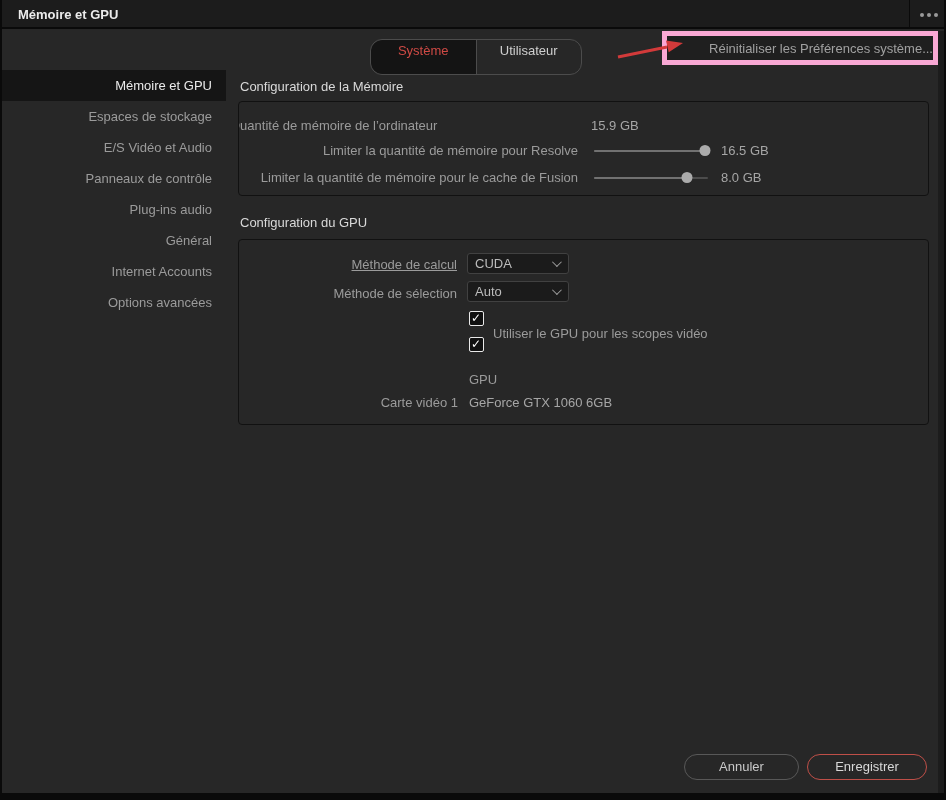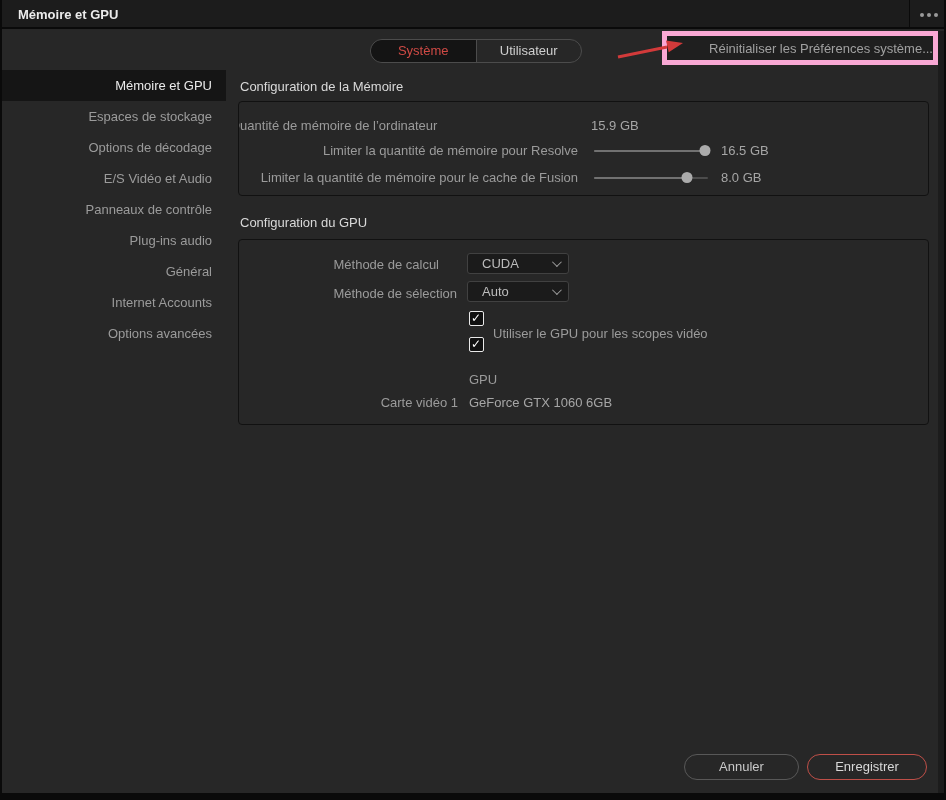"Système" .tabbar { height: 24px -> 36px }
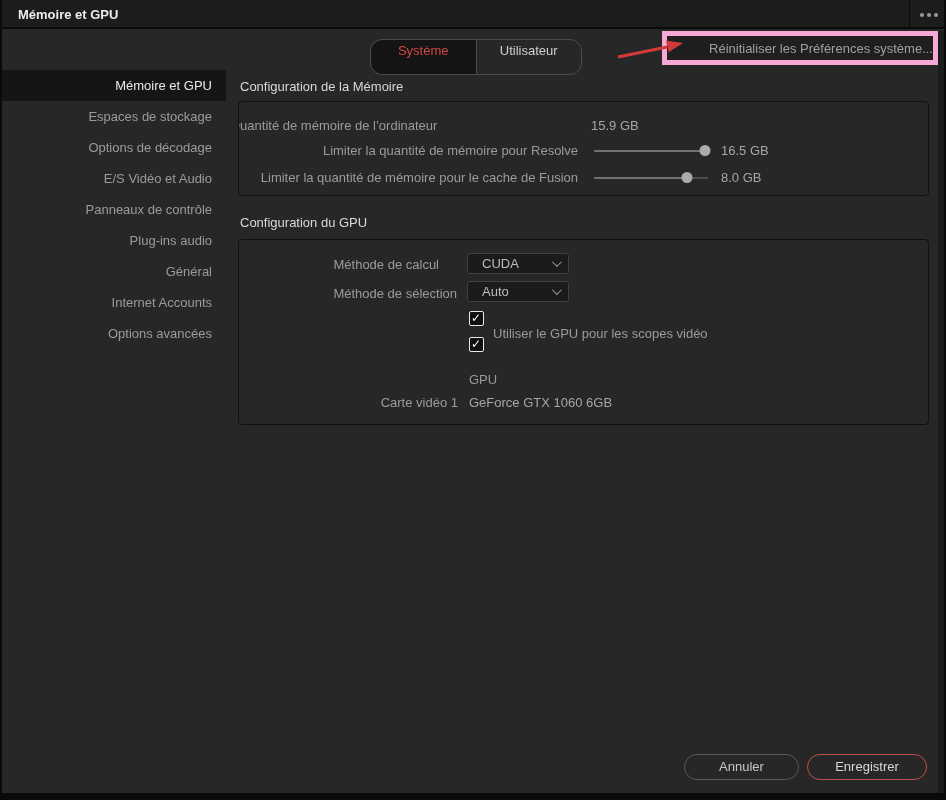"Options de décodage" div.side-item { html: <div>Options de décodage</div> -> none }
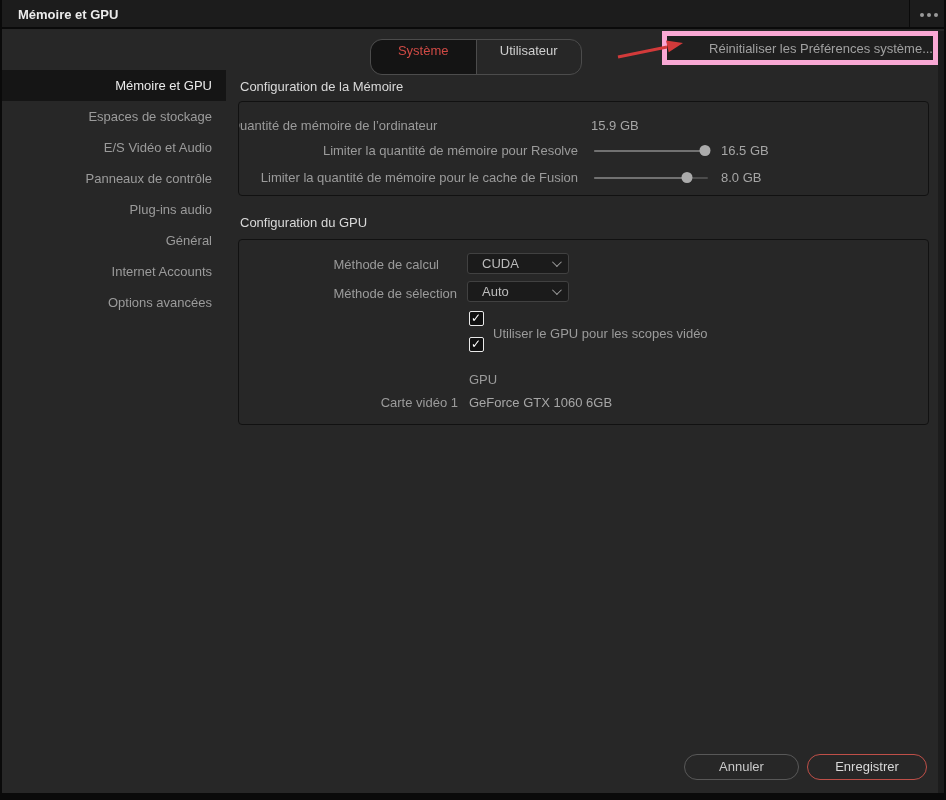"Méthode de calcul" div.lbl { right: 489px -> 471px; text-decoration: none -> underline }
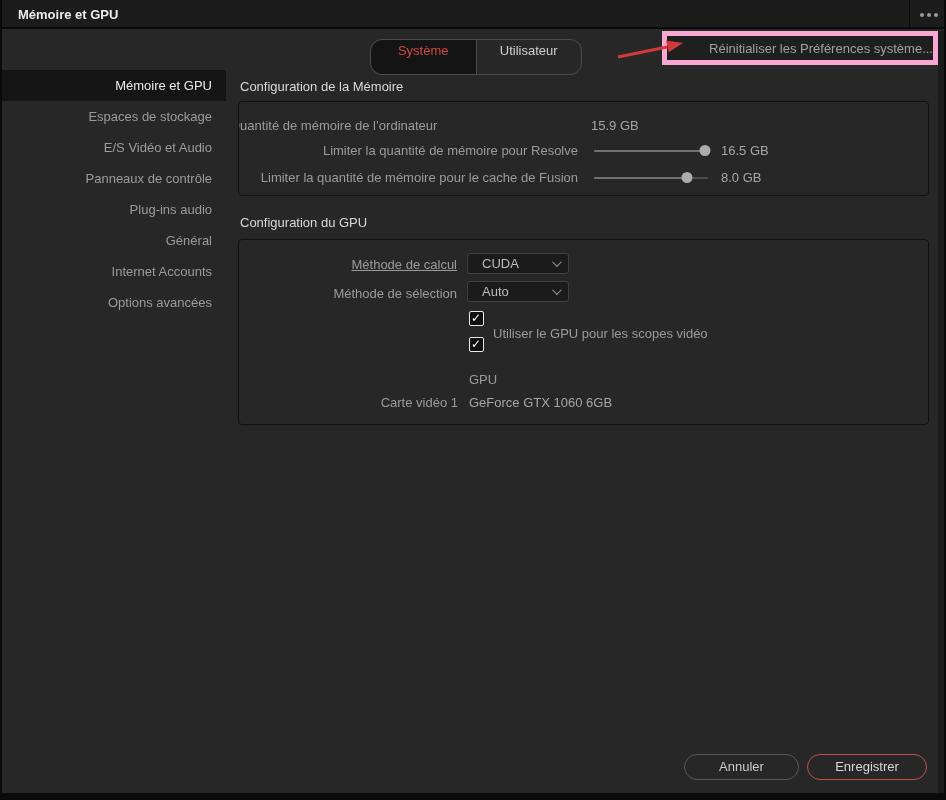"CUDA" .dropdown { padding: 0 9px 0 14px -> 0 9px 0 7px }
